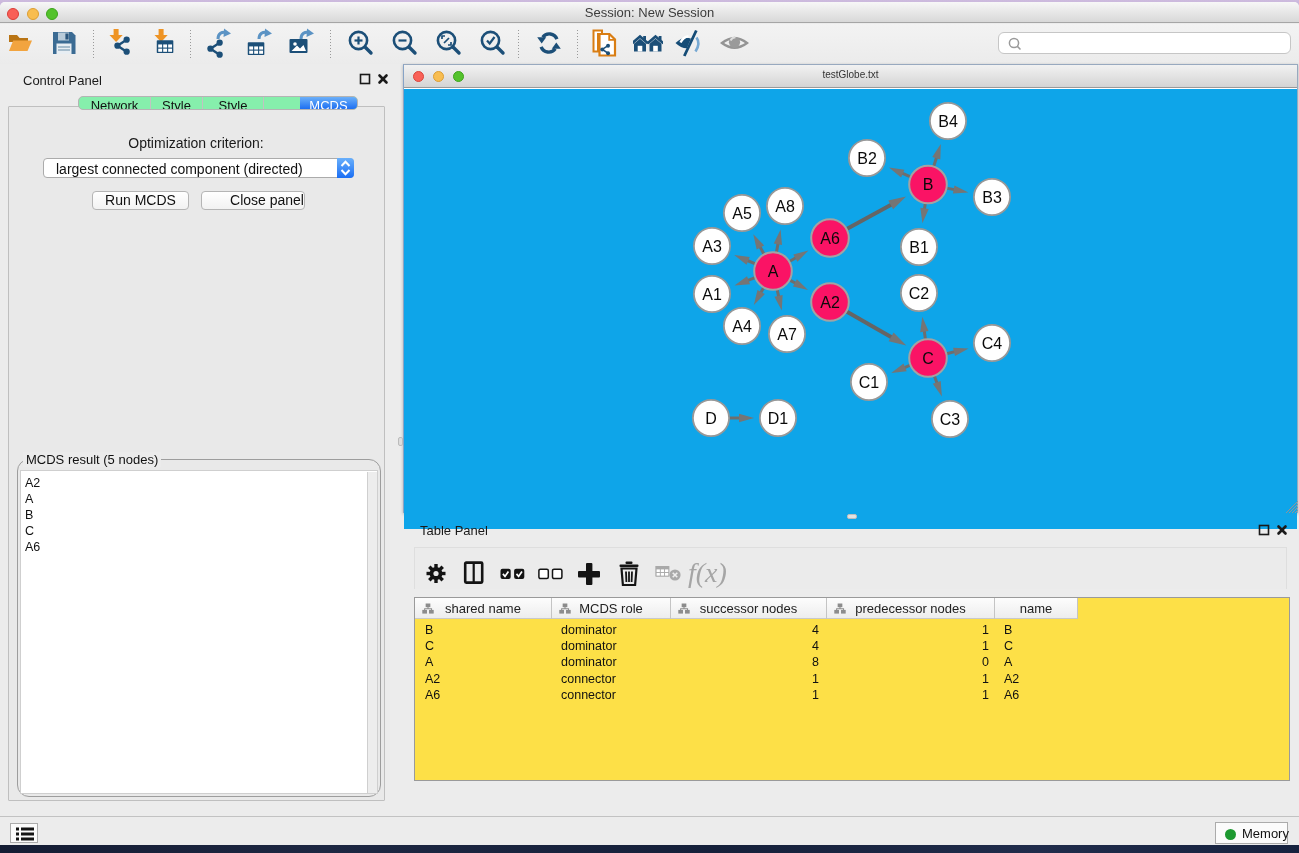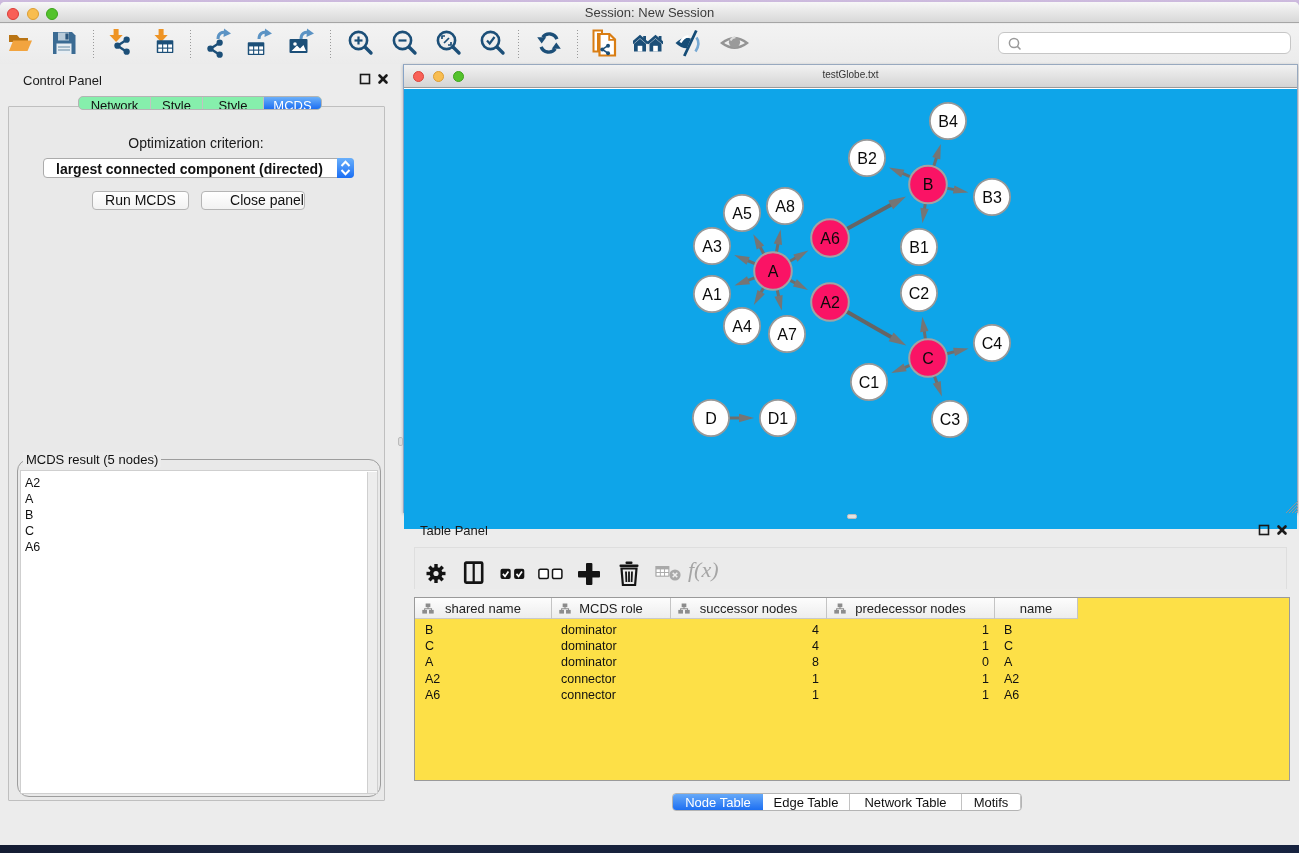"MCDS" .tabs .tab.sel { margin-left: none -> 36px }
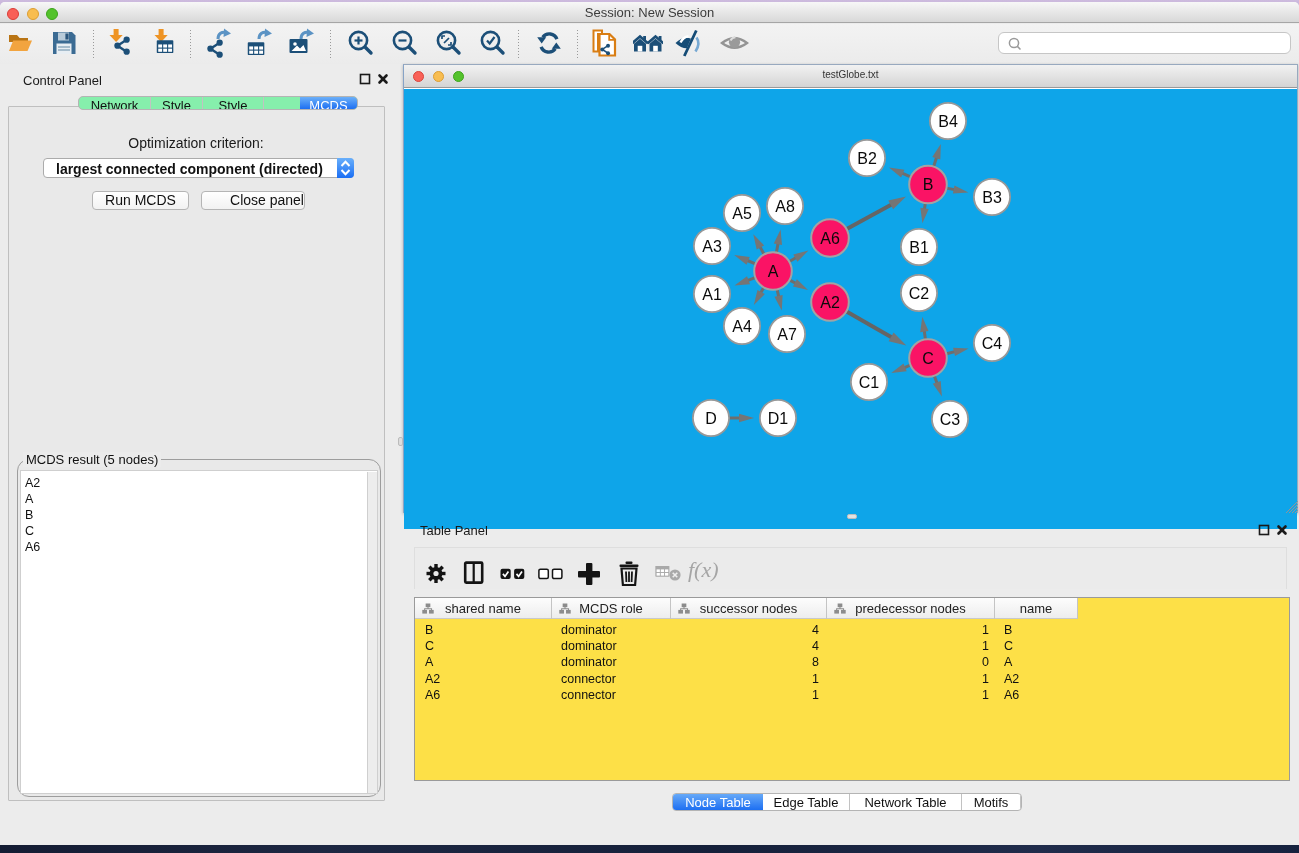"largest connected component (directed)" .combo { font-weight: bold -> none }
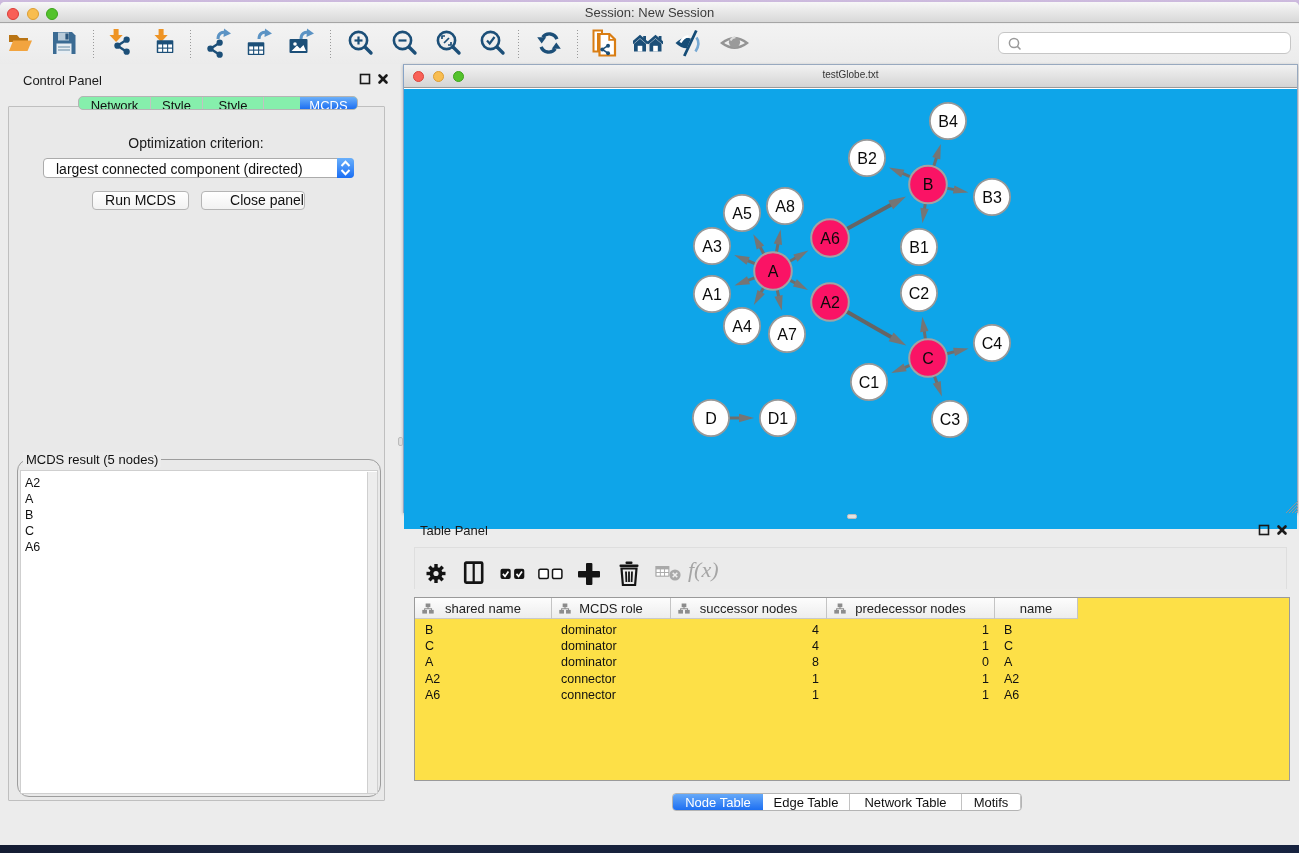"f(x)" div.abs { font-size: 22px -> 28px }
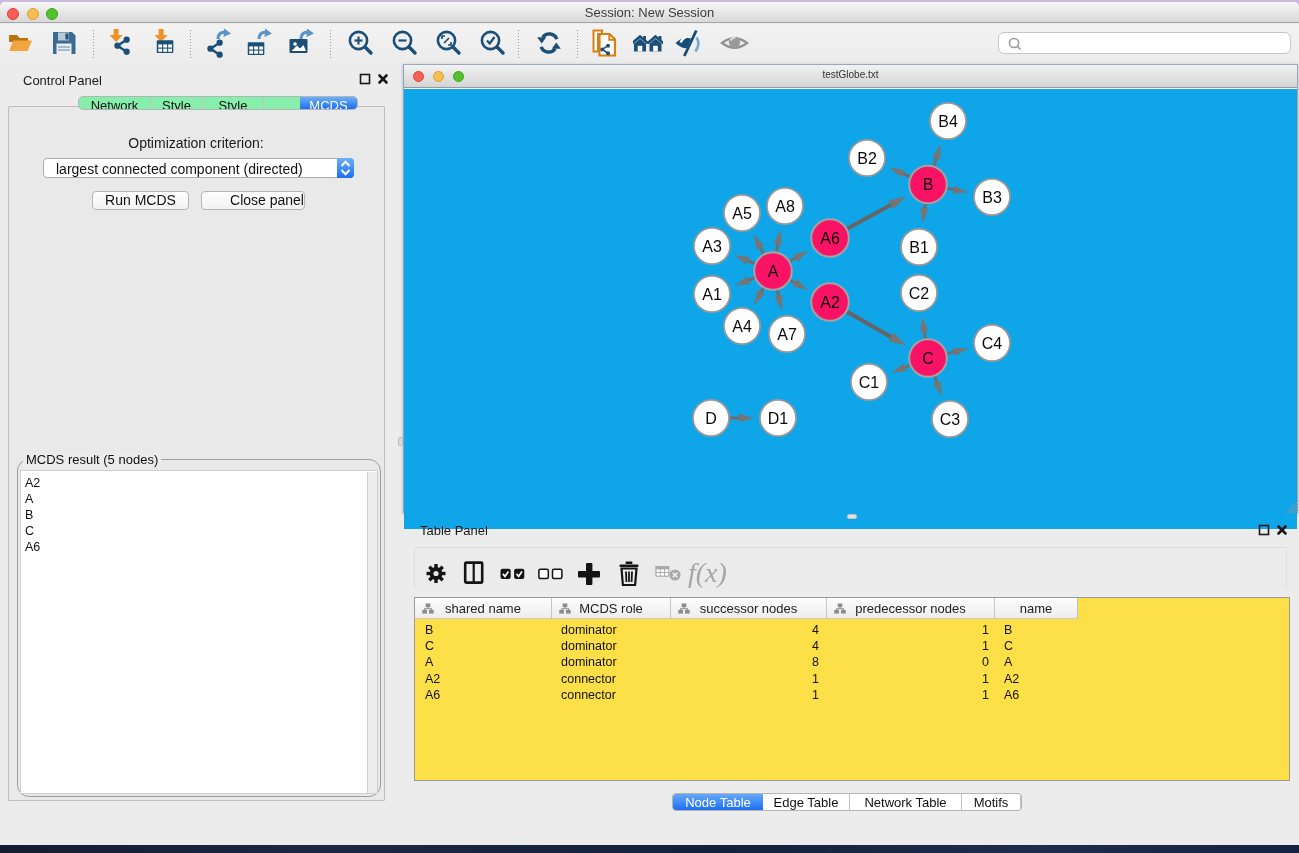"Node Table" div.bottabs { html: <div> <div>Node Table</div> <div>Edge Table</div> <div>Network Table</div> <div>Motifs</div> </div> -> none }
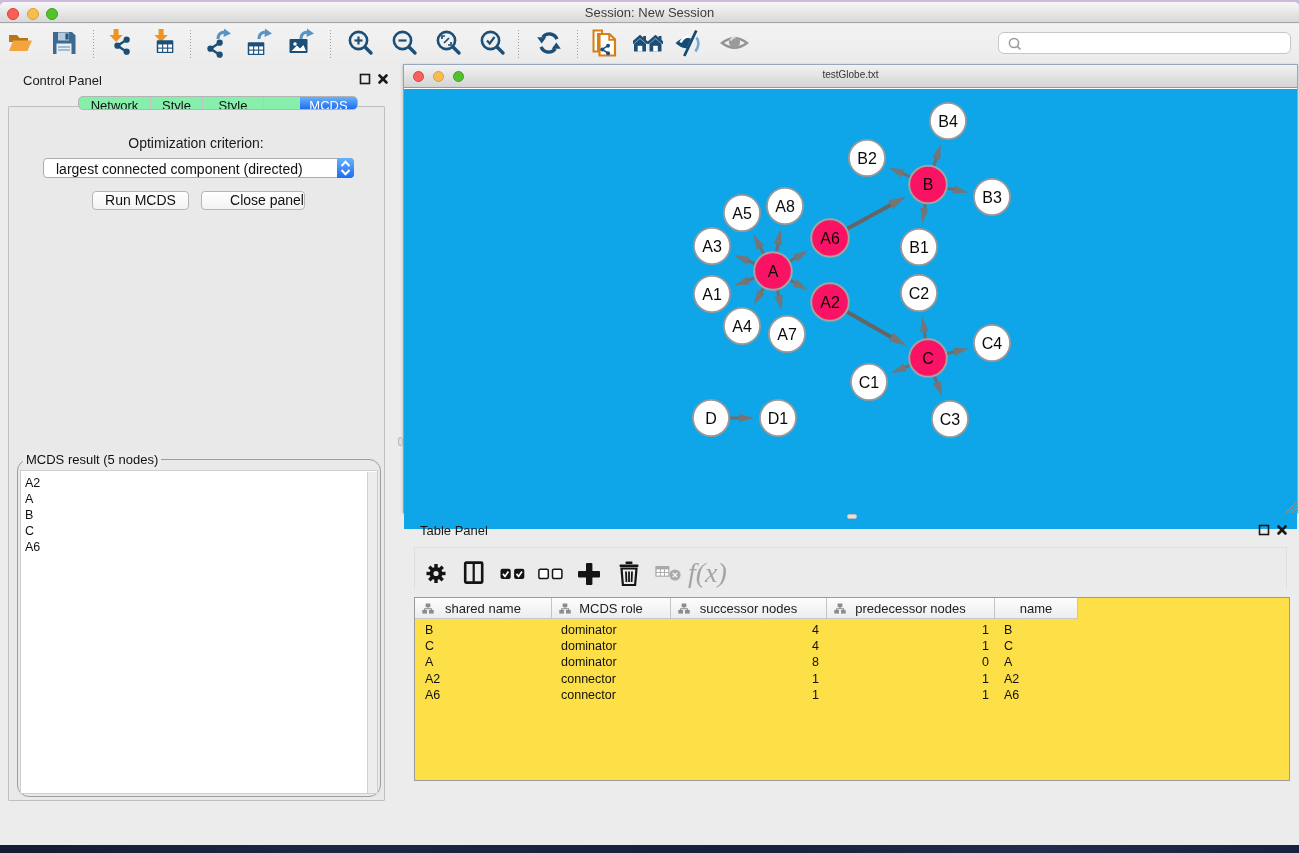"Memory" div.statusbar { html: none -> <div> <div> <svg> <g> <rect></rect> <rect></rect> <rect></rect> <rect></rect> <rect></rect> <rect></rect> </g> </svg> </div> <div> <div></div> <span>Memory</span> </div> </div> }
